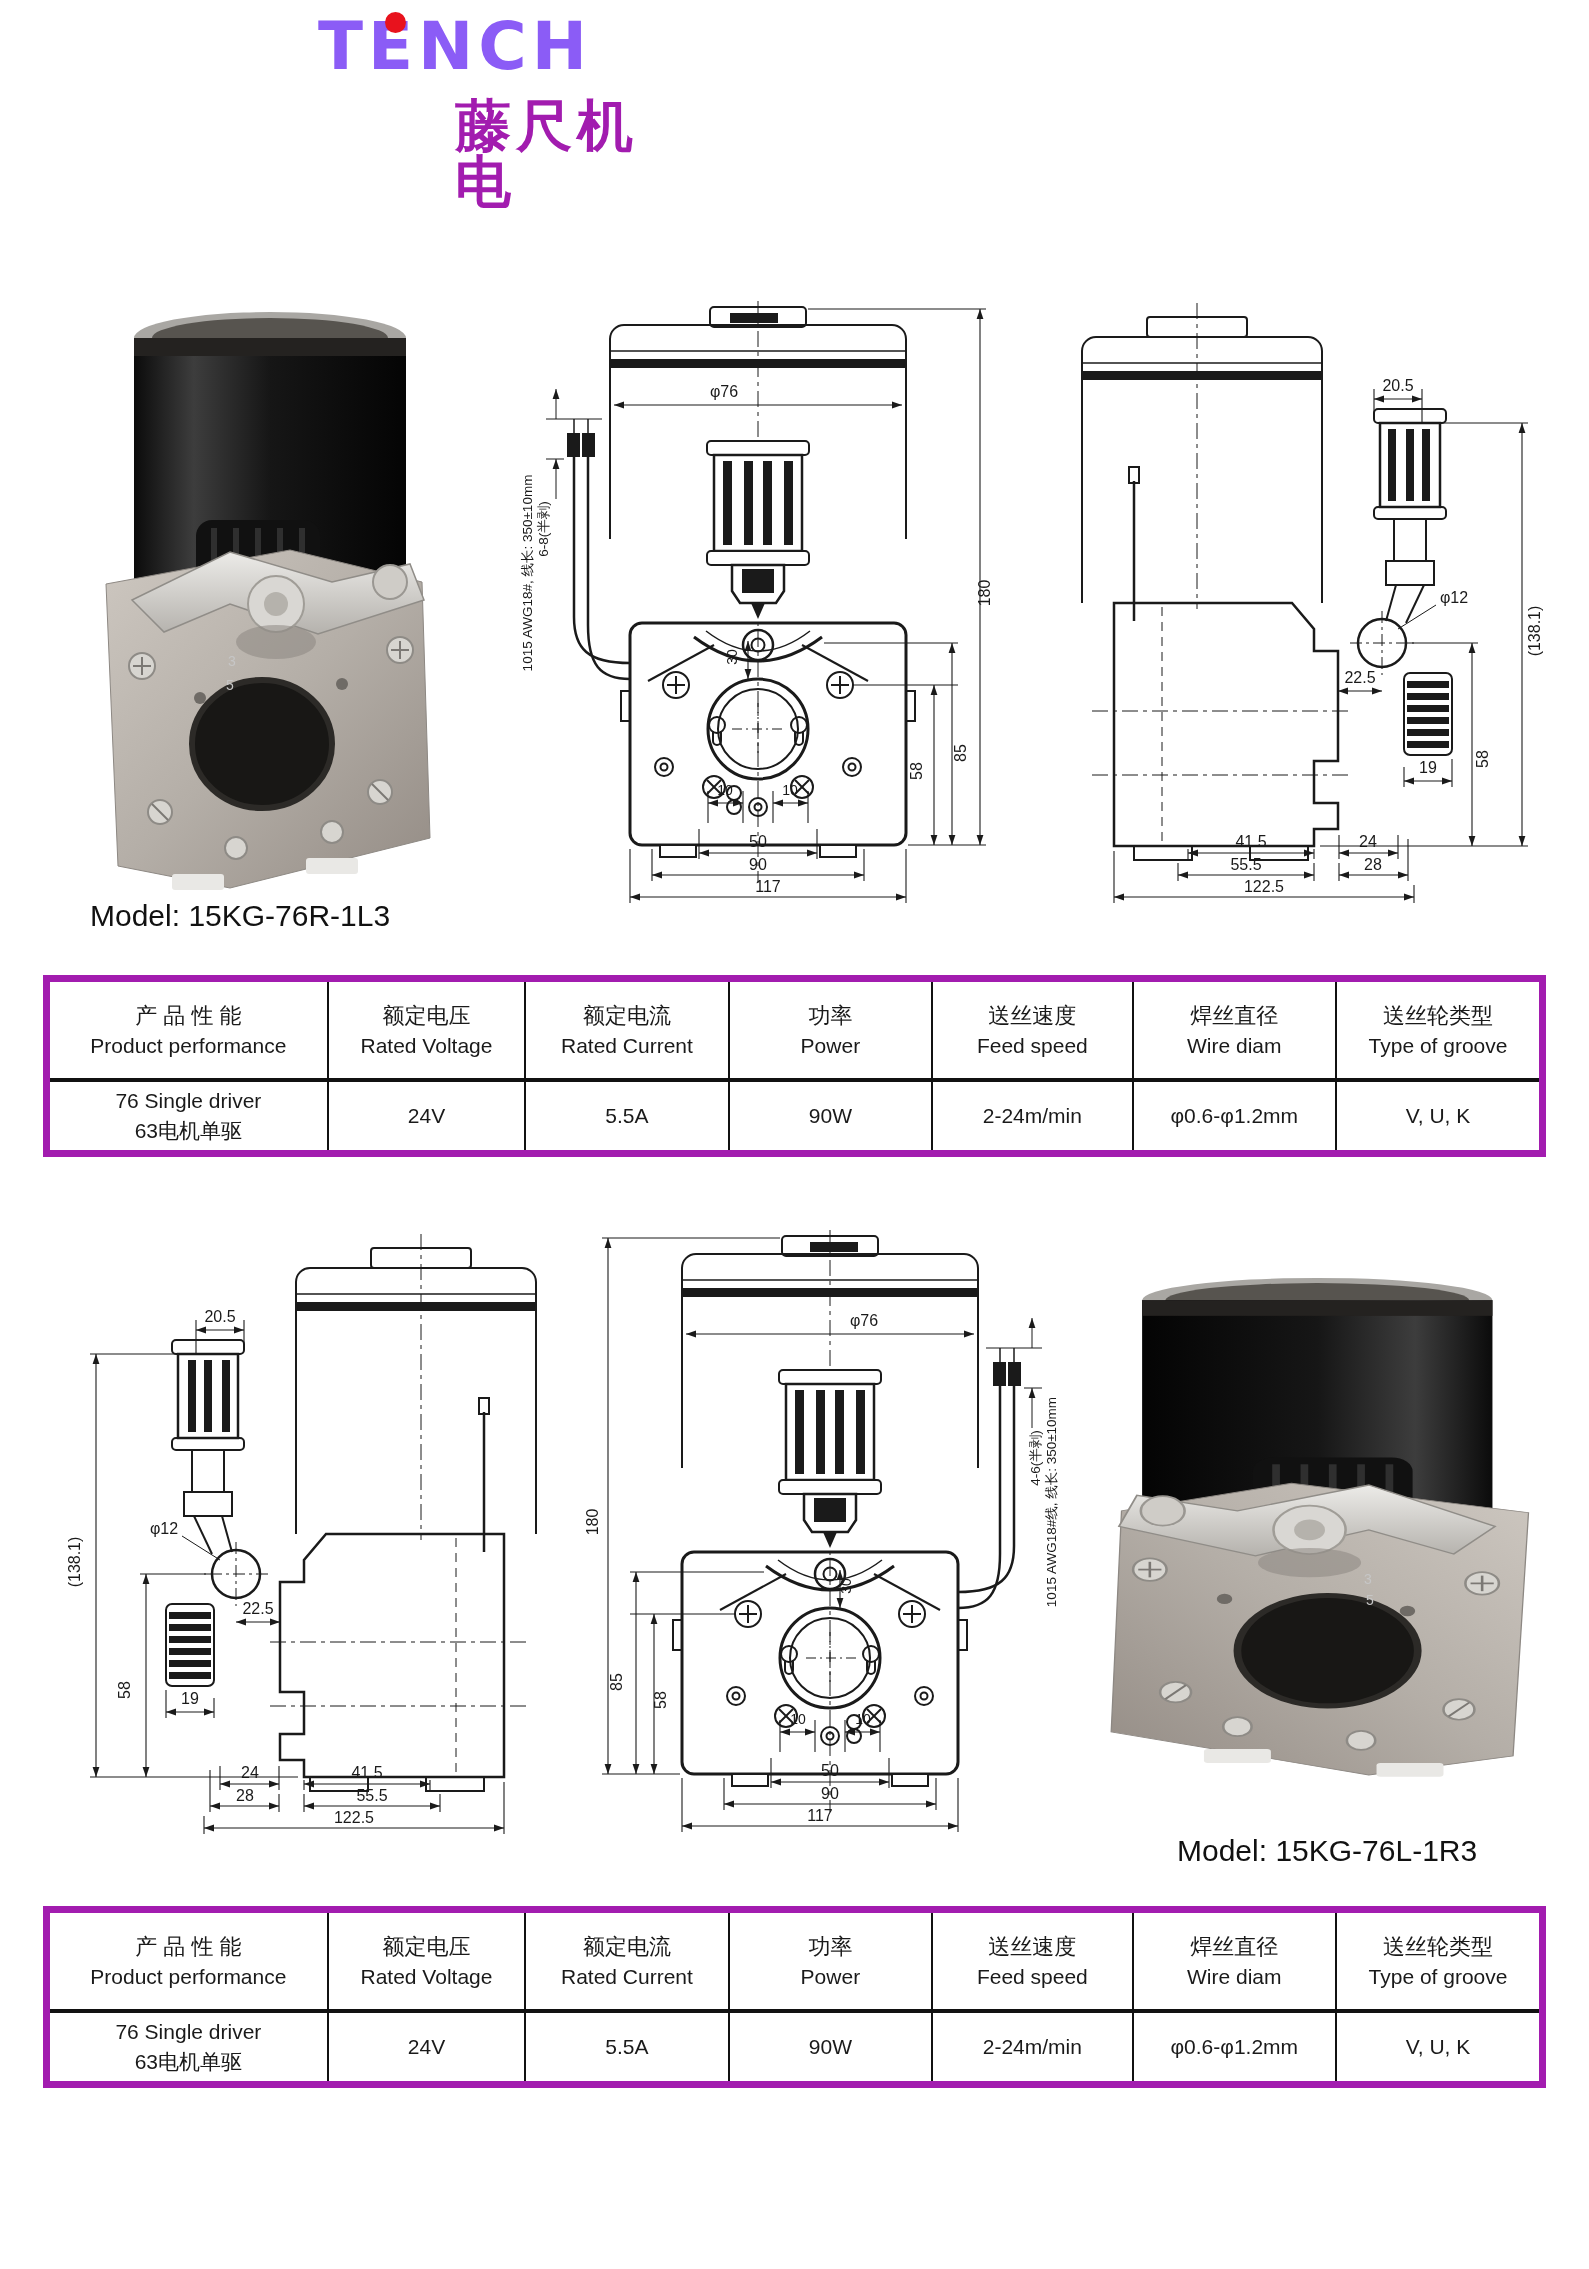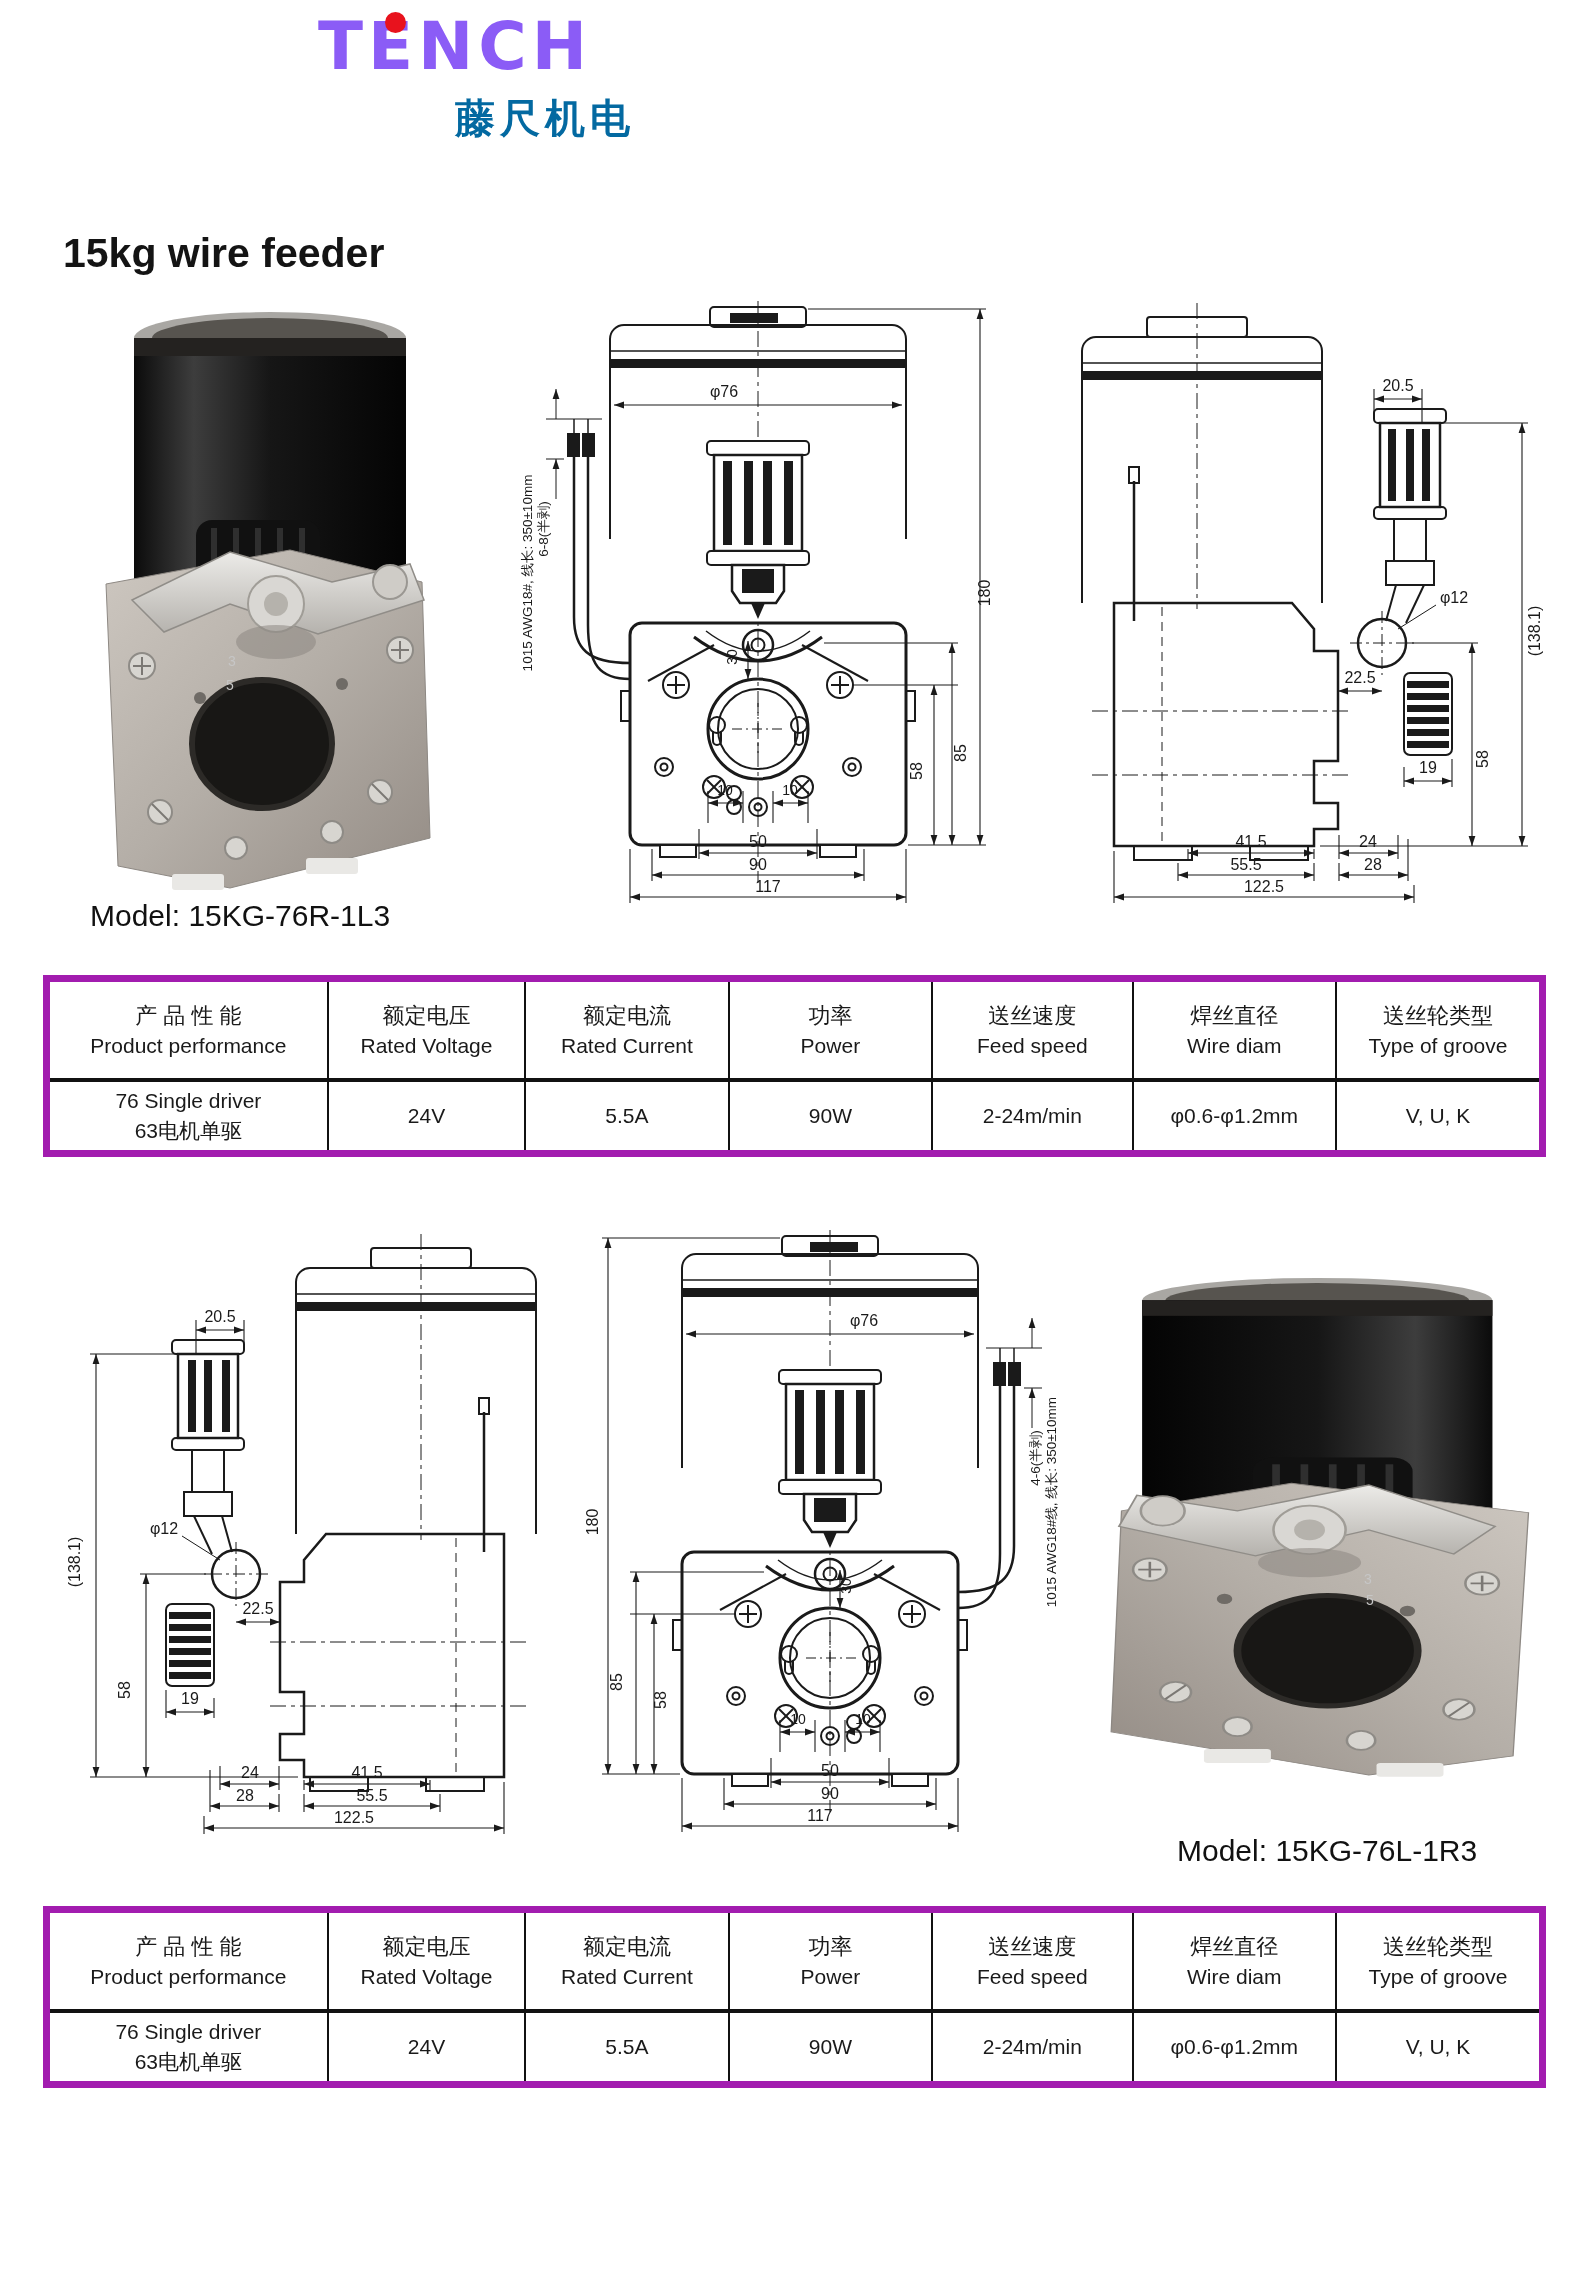"藤尺机电" .logo-cn { color: #0369a1 -> #a21caf; font-size: 40px -> 56px }
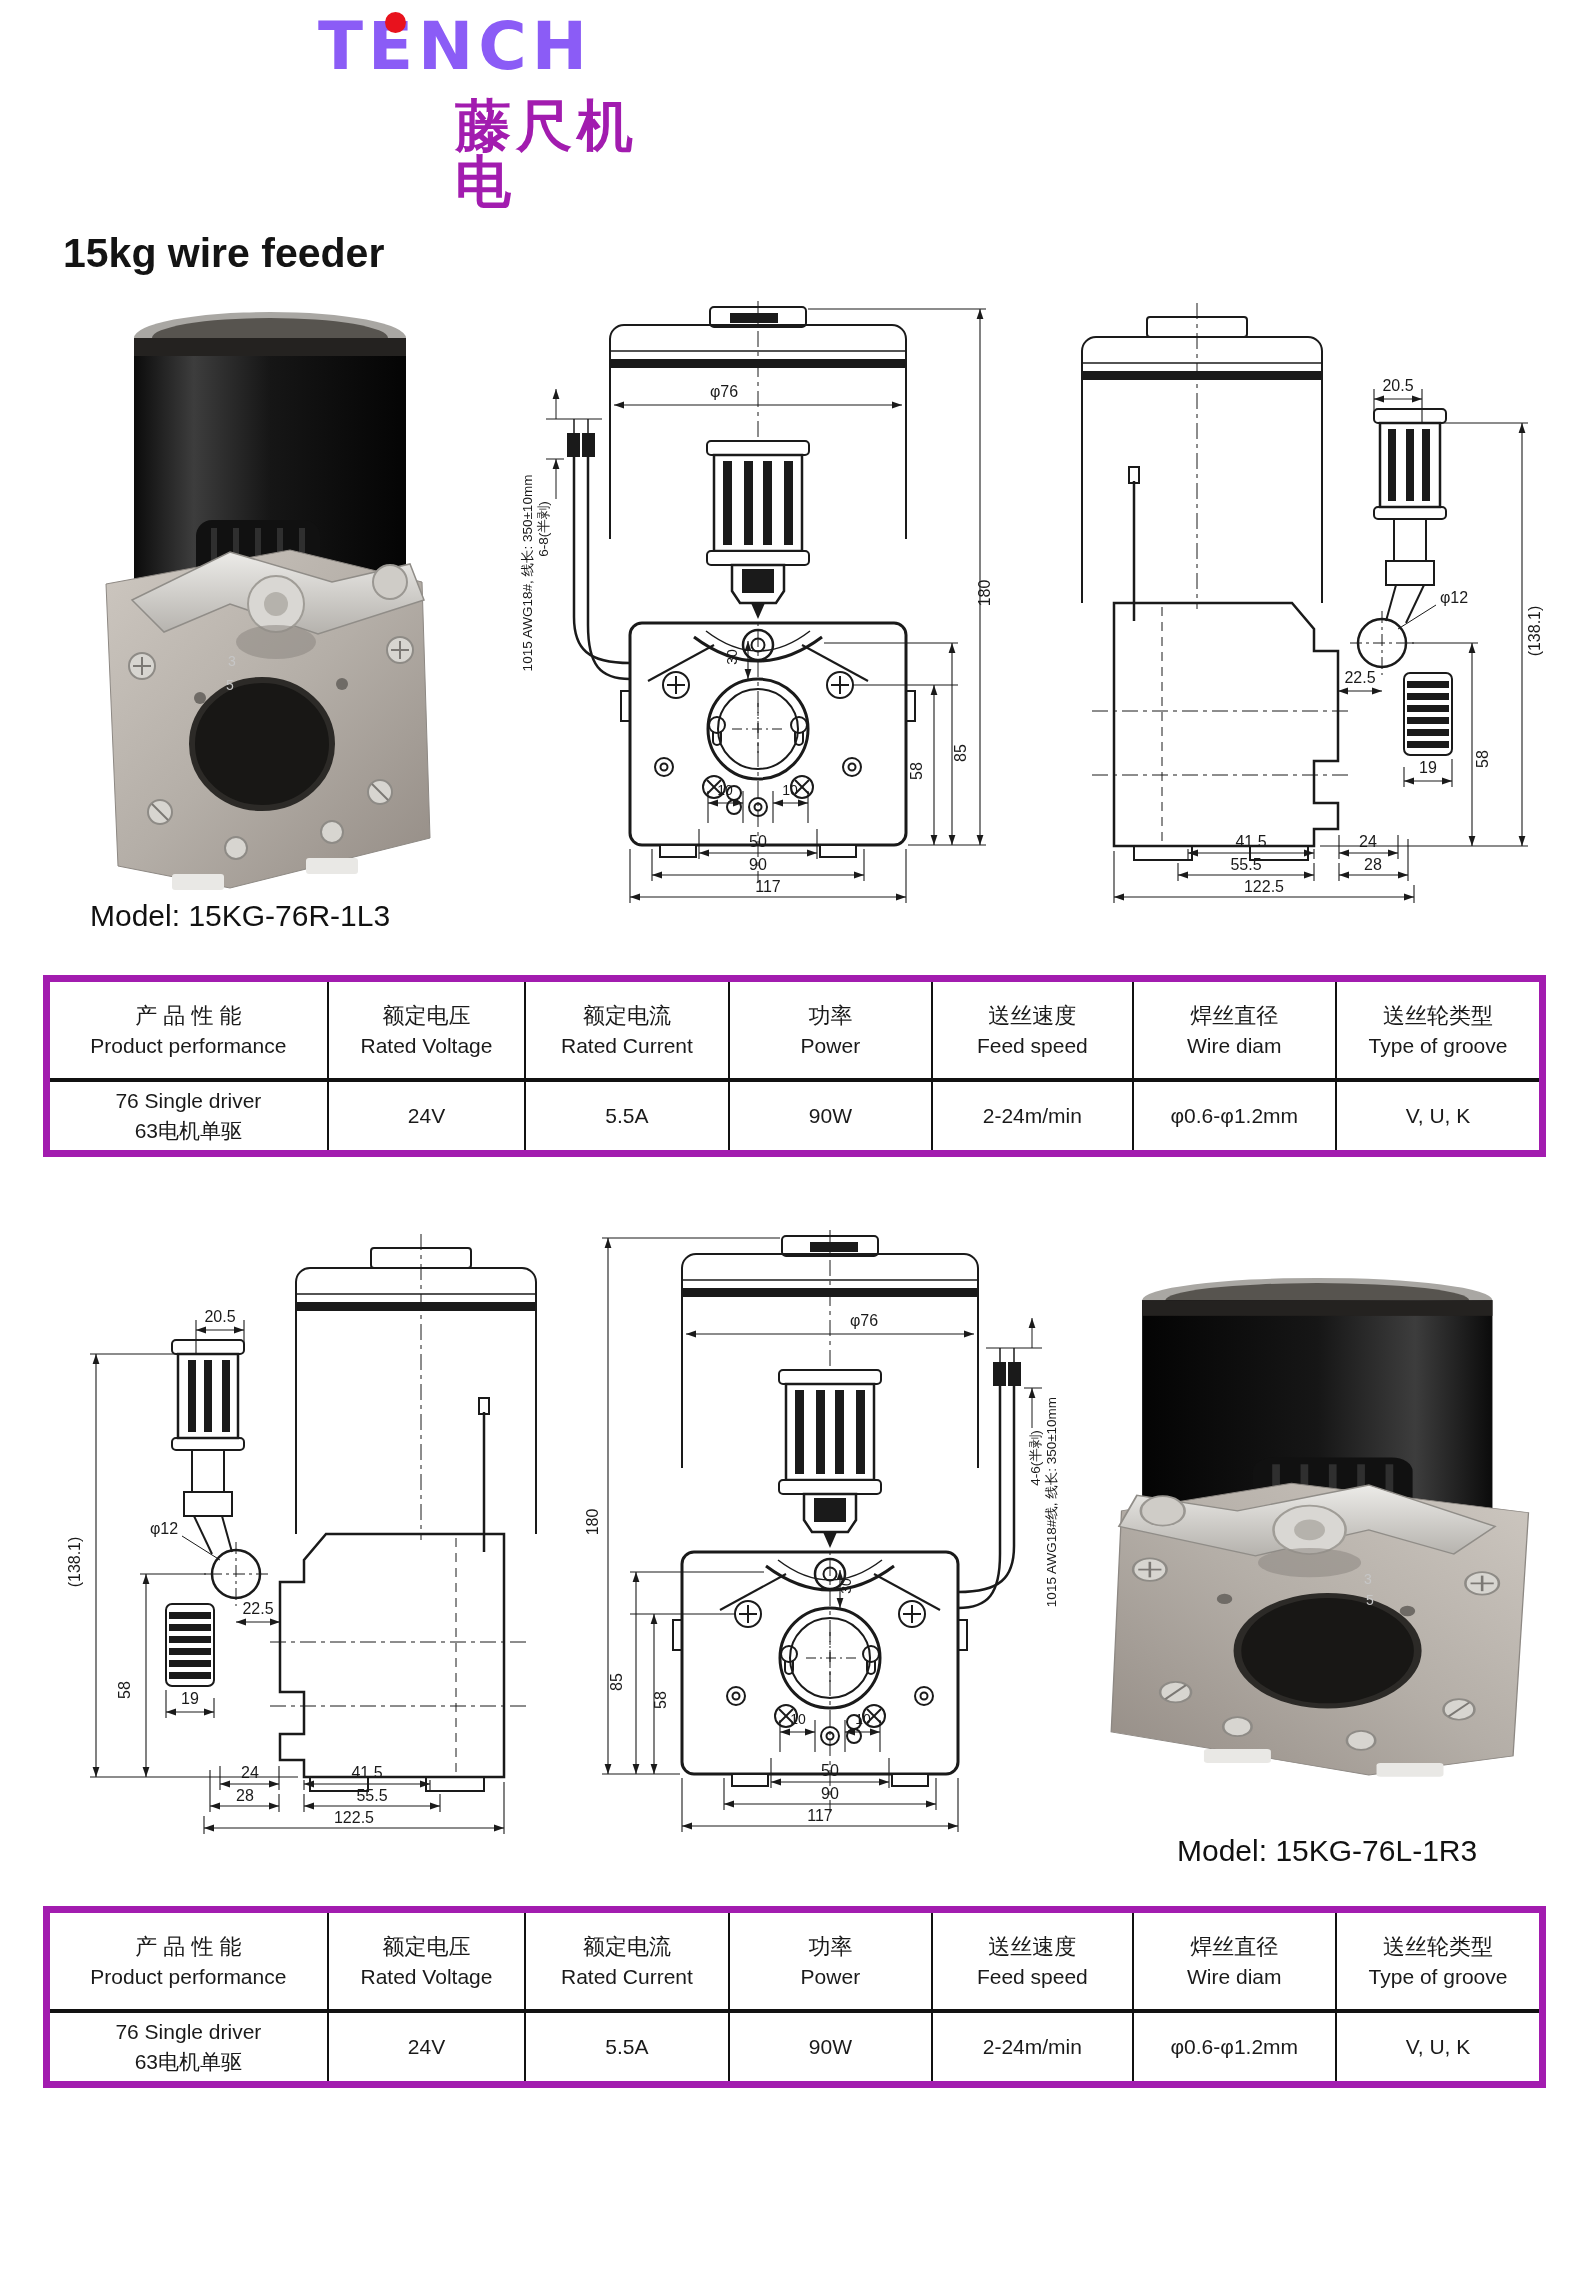"15kg wire feeder" h1.title { html: <h1>15kg wire feeder</h1> -> none }
